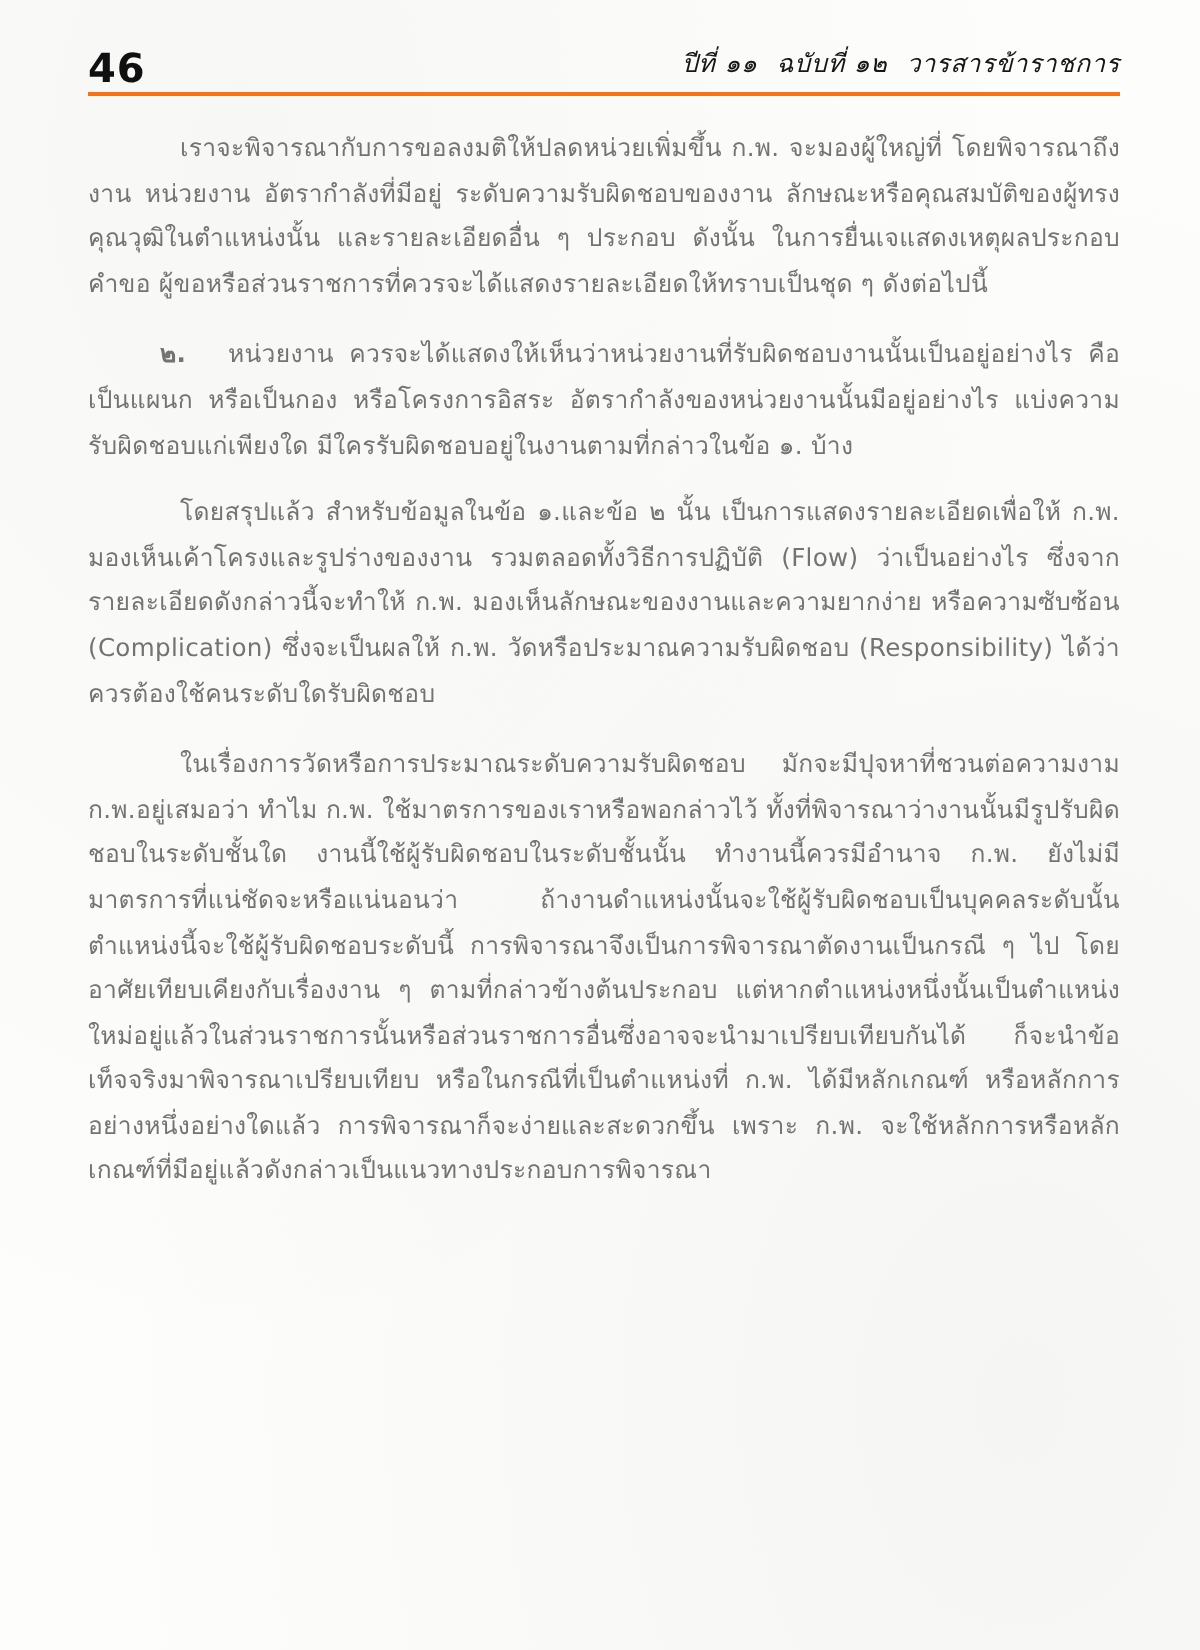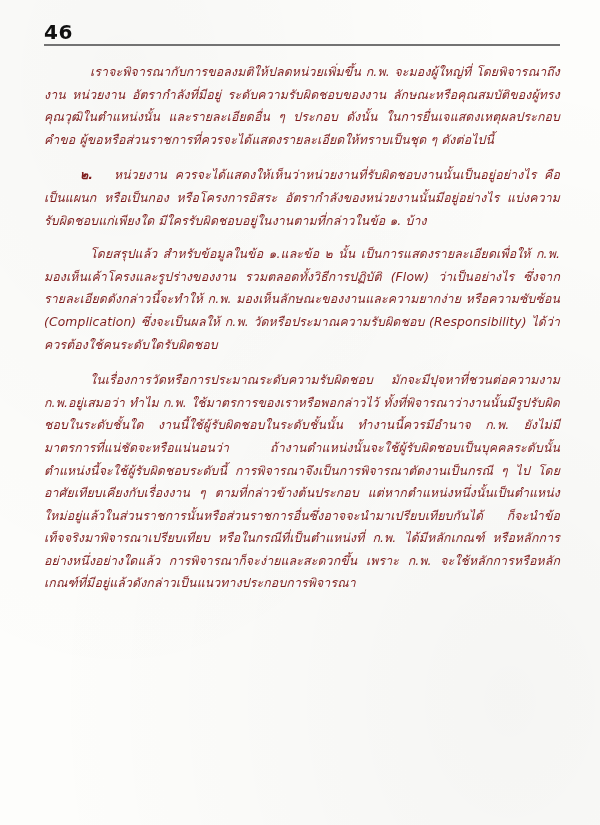"46" .header { border-bottom: 2px solid #737373 -> 2px solid #f97316 }
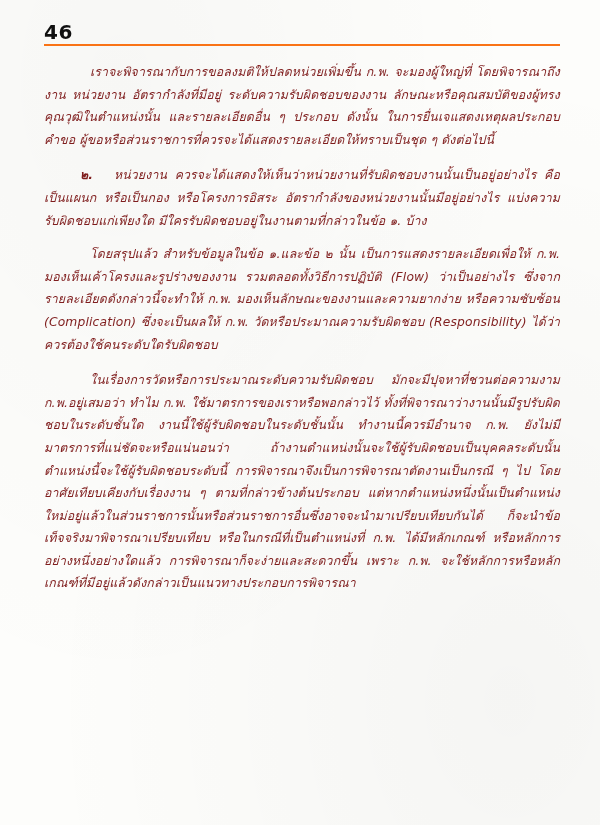"ปีที่ ๑๑ ฉบับที่ ๑๒ วารสารข้าราชการ" div.header-right { html: none -> <div> <span>ปีที่ ๑๑</span> <span>ฉบับที่ ๑๒</span> <span>วารสารข้าราชการ</span> </div> }
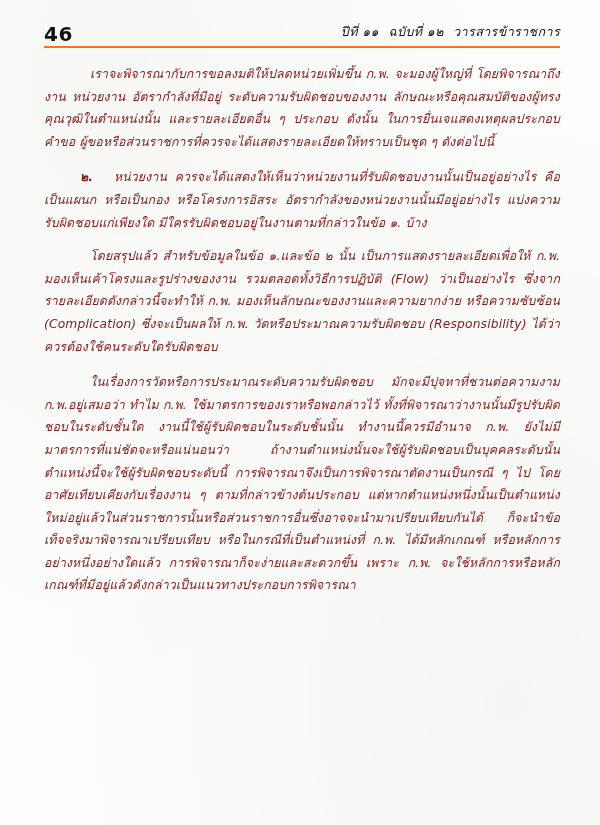"เราจะพิจารณากับการขอลงมติให้ปลดหน่วยเพิ่" .body { color: #7f1d1d -> #737373; font-style: italic -> none }
